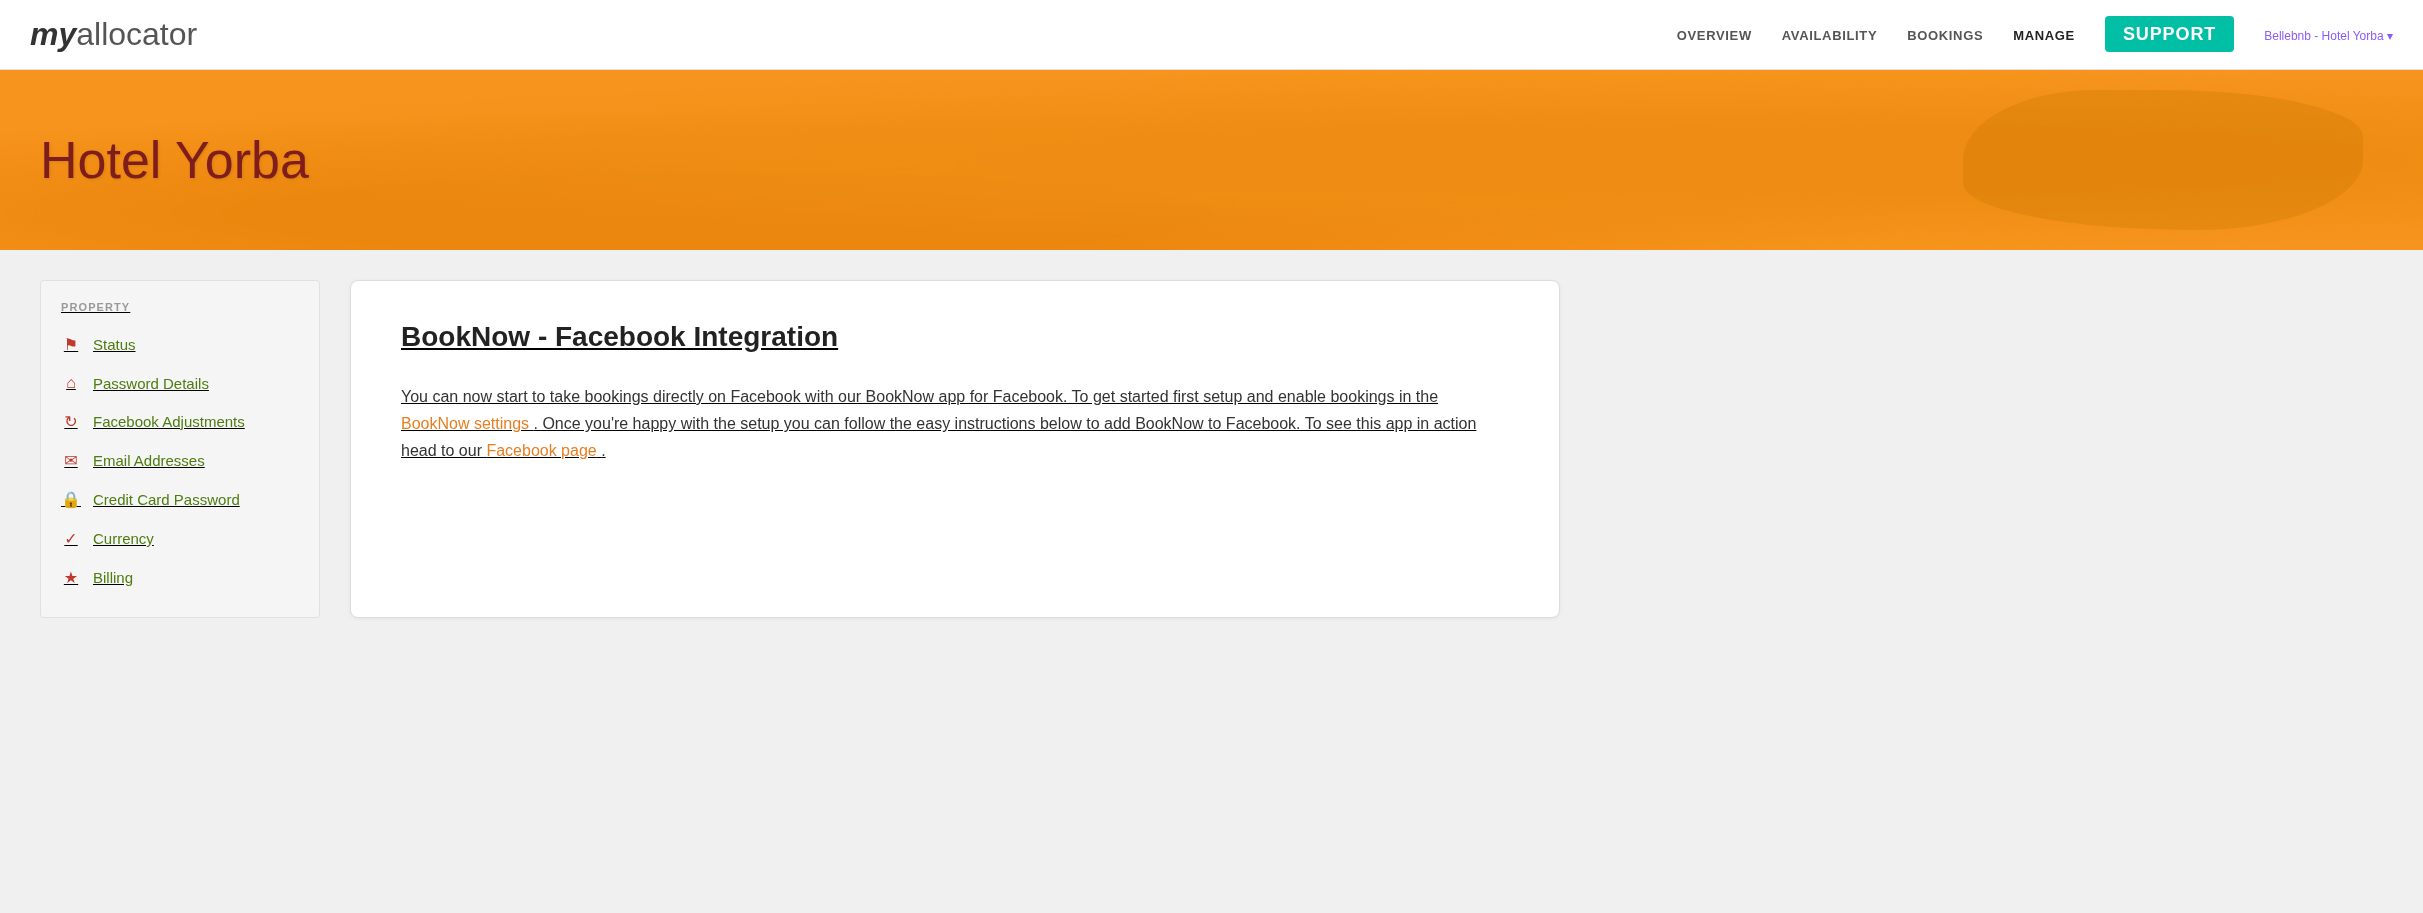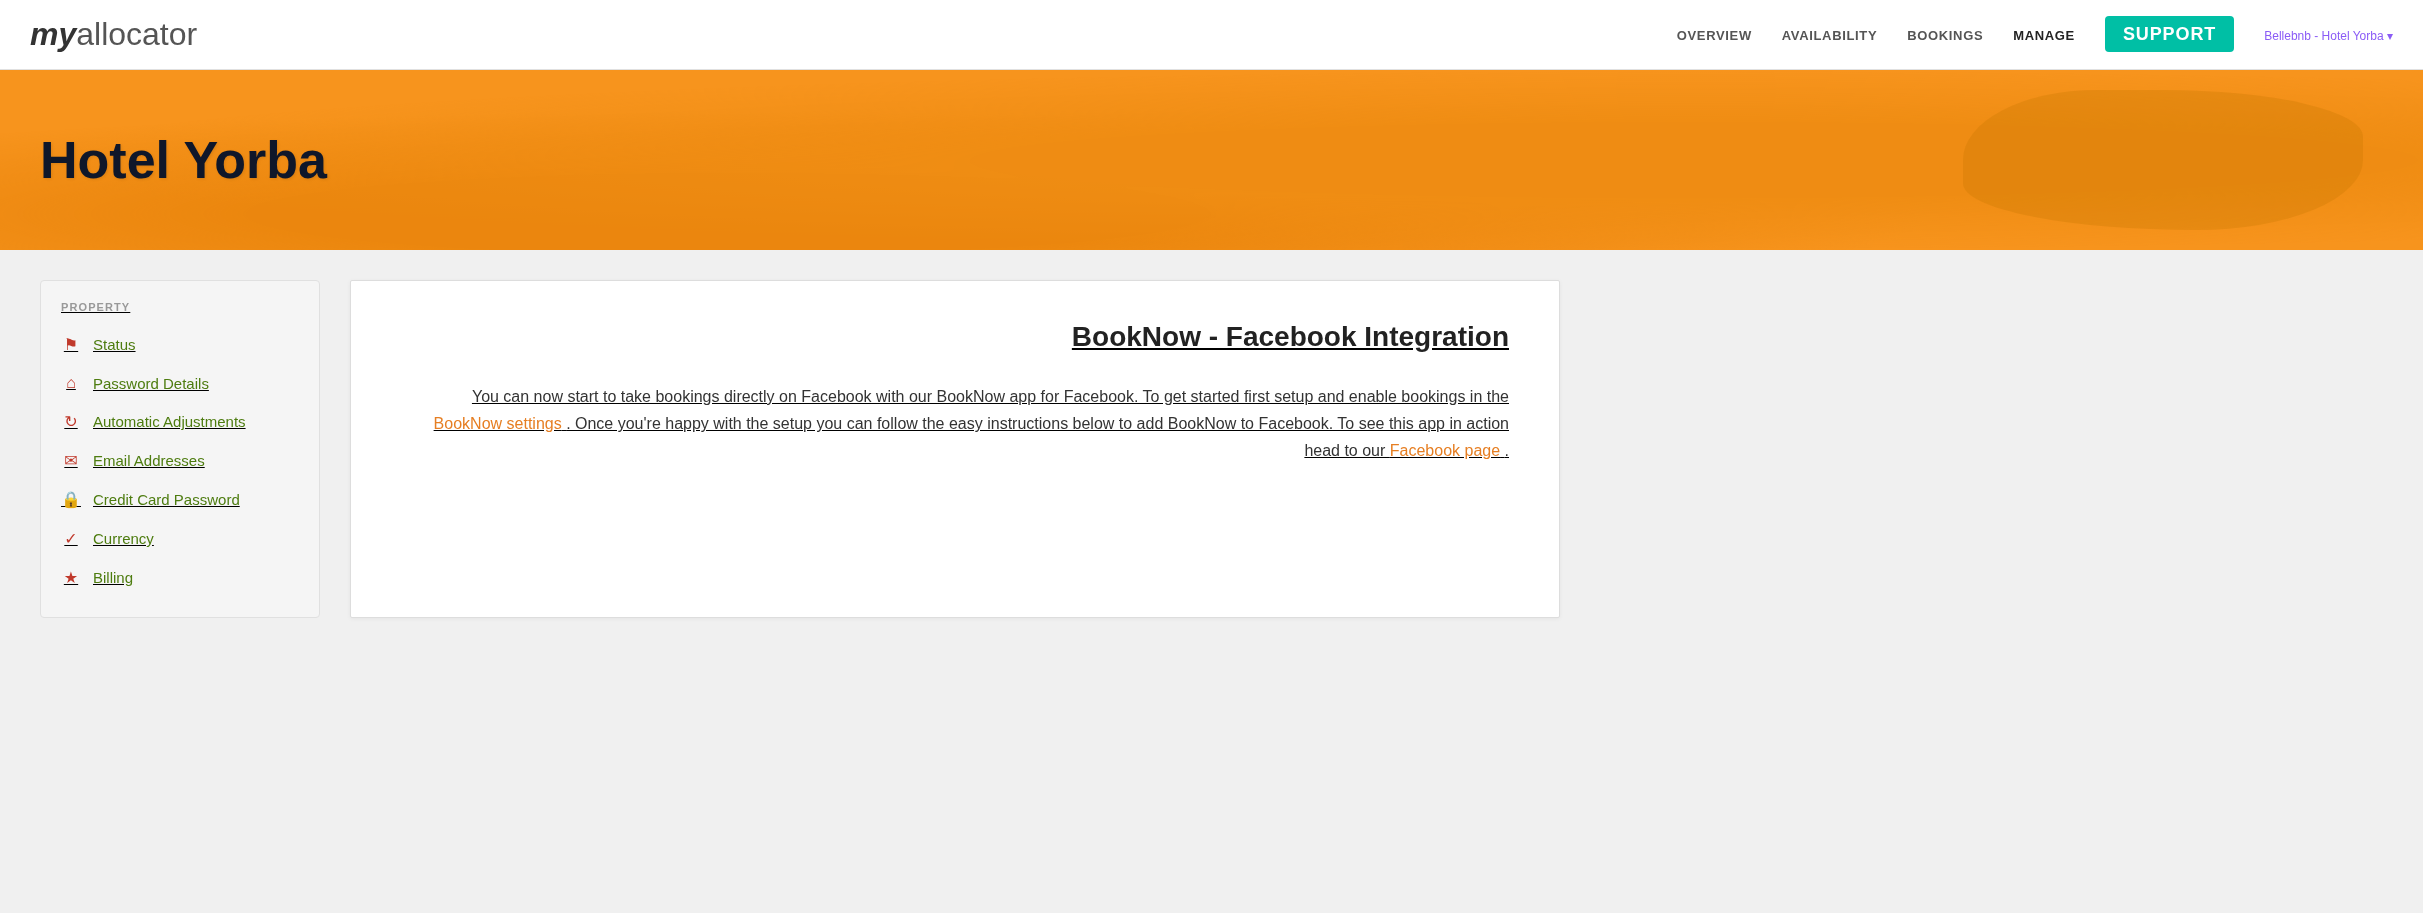"Hotel Yorba" .hero-title { color: #0f172a -> #7f1d1d; font-weight: 700 -> 400 }
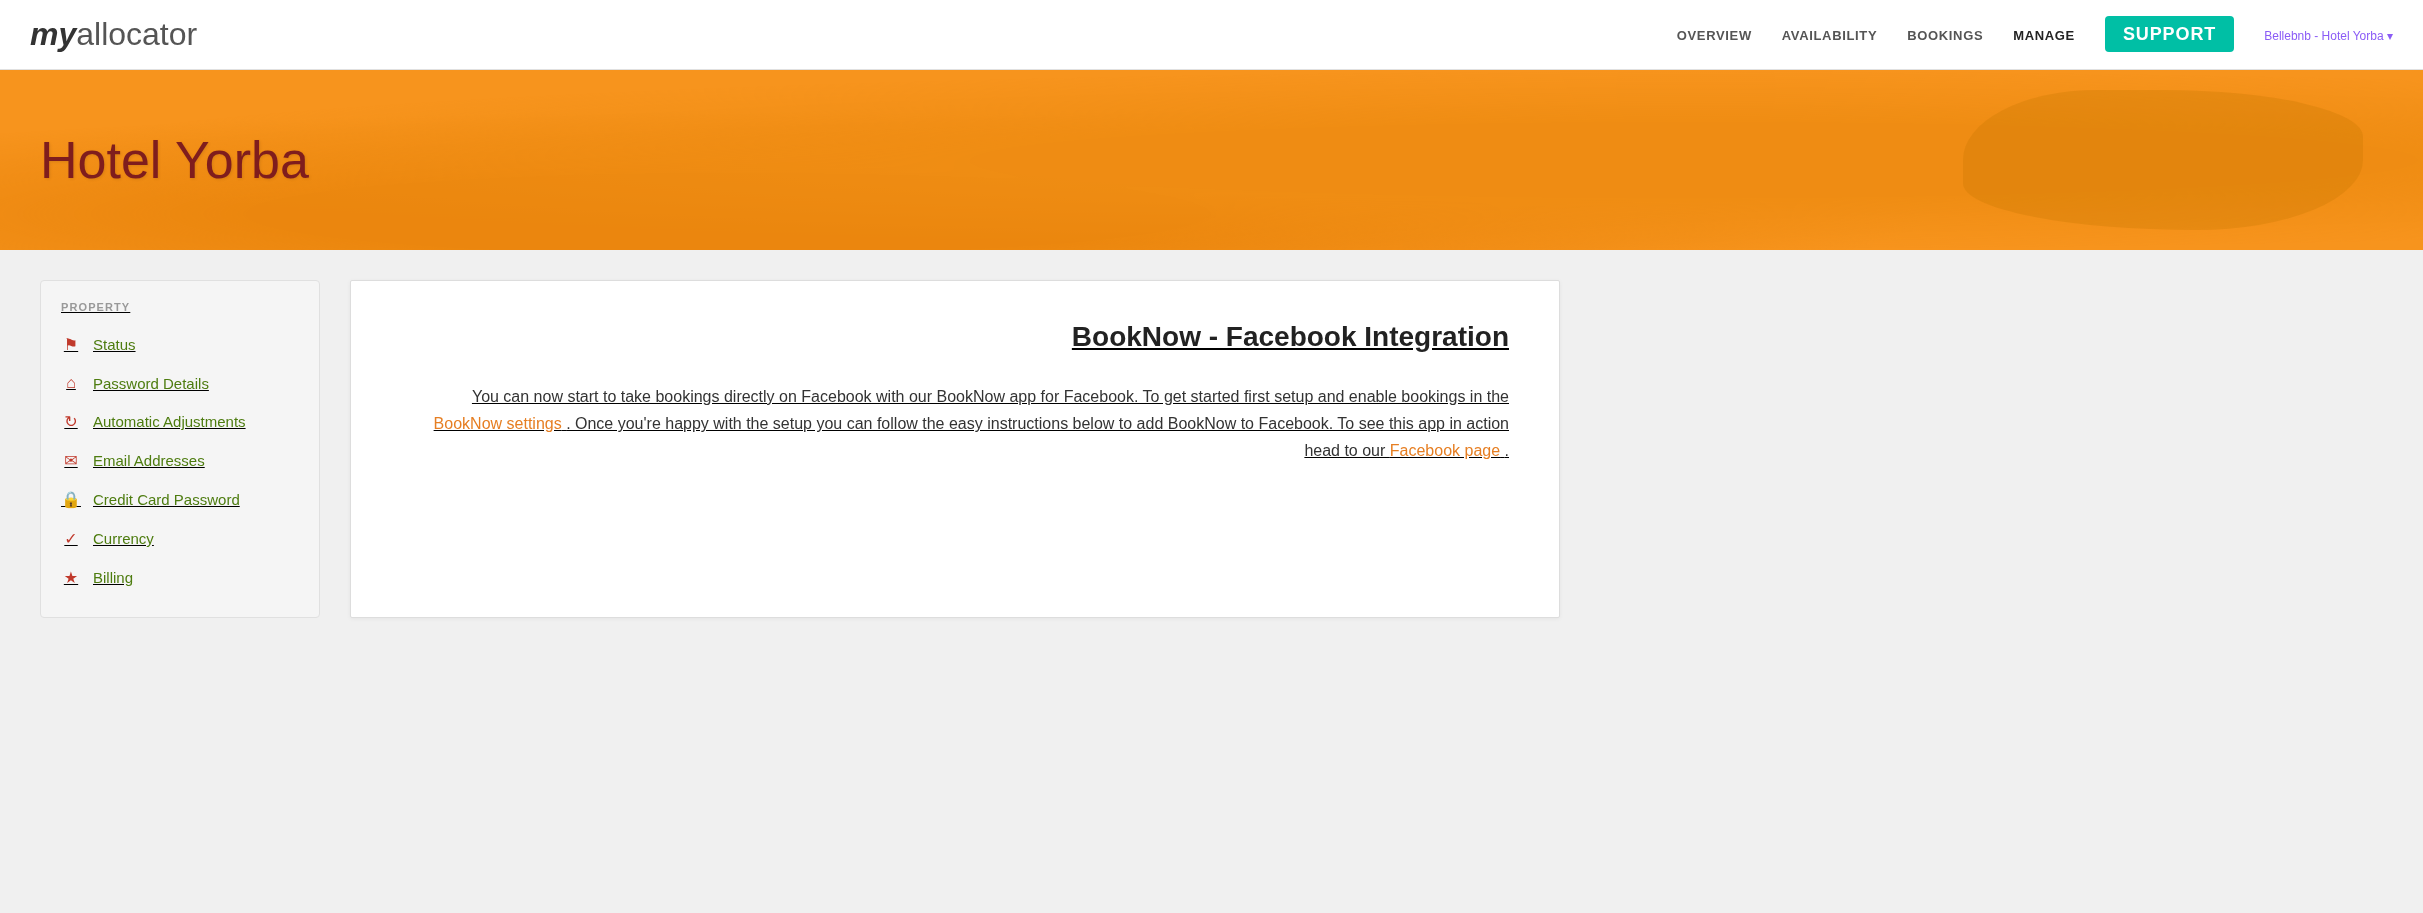"BookNow - Facebook Integration" .content-area { border-radius: 2px -> 8px; text-align: right -> none }
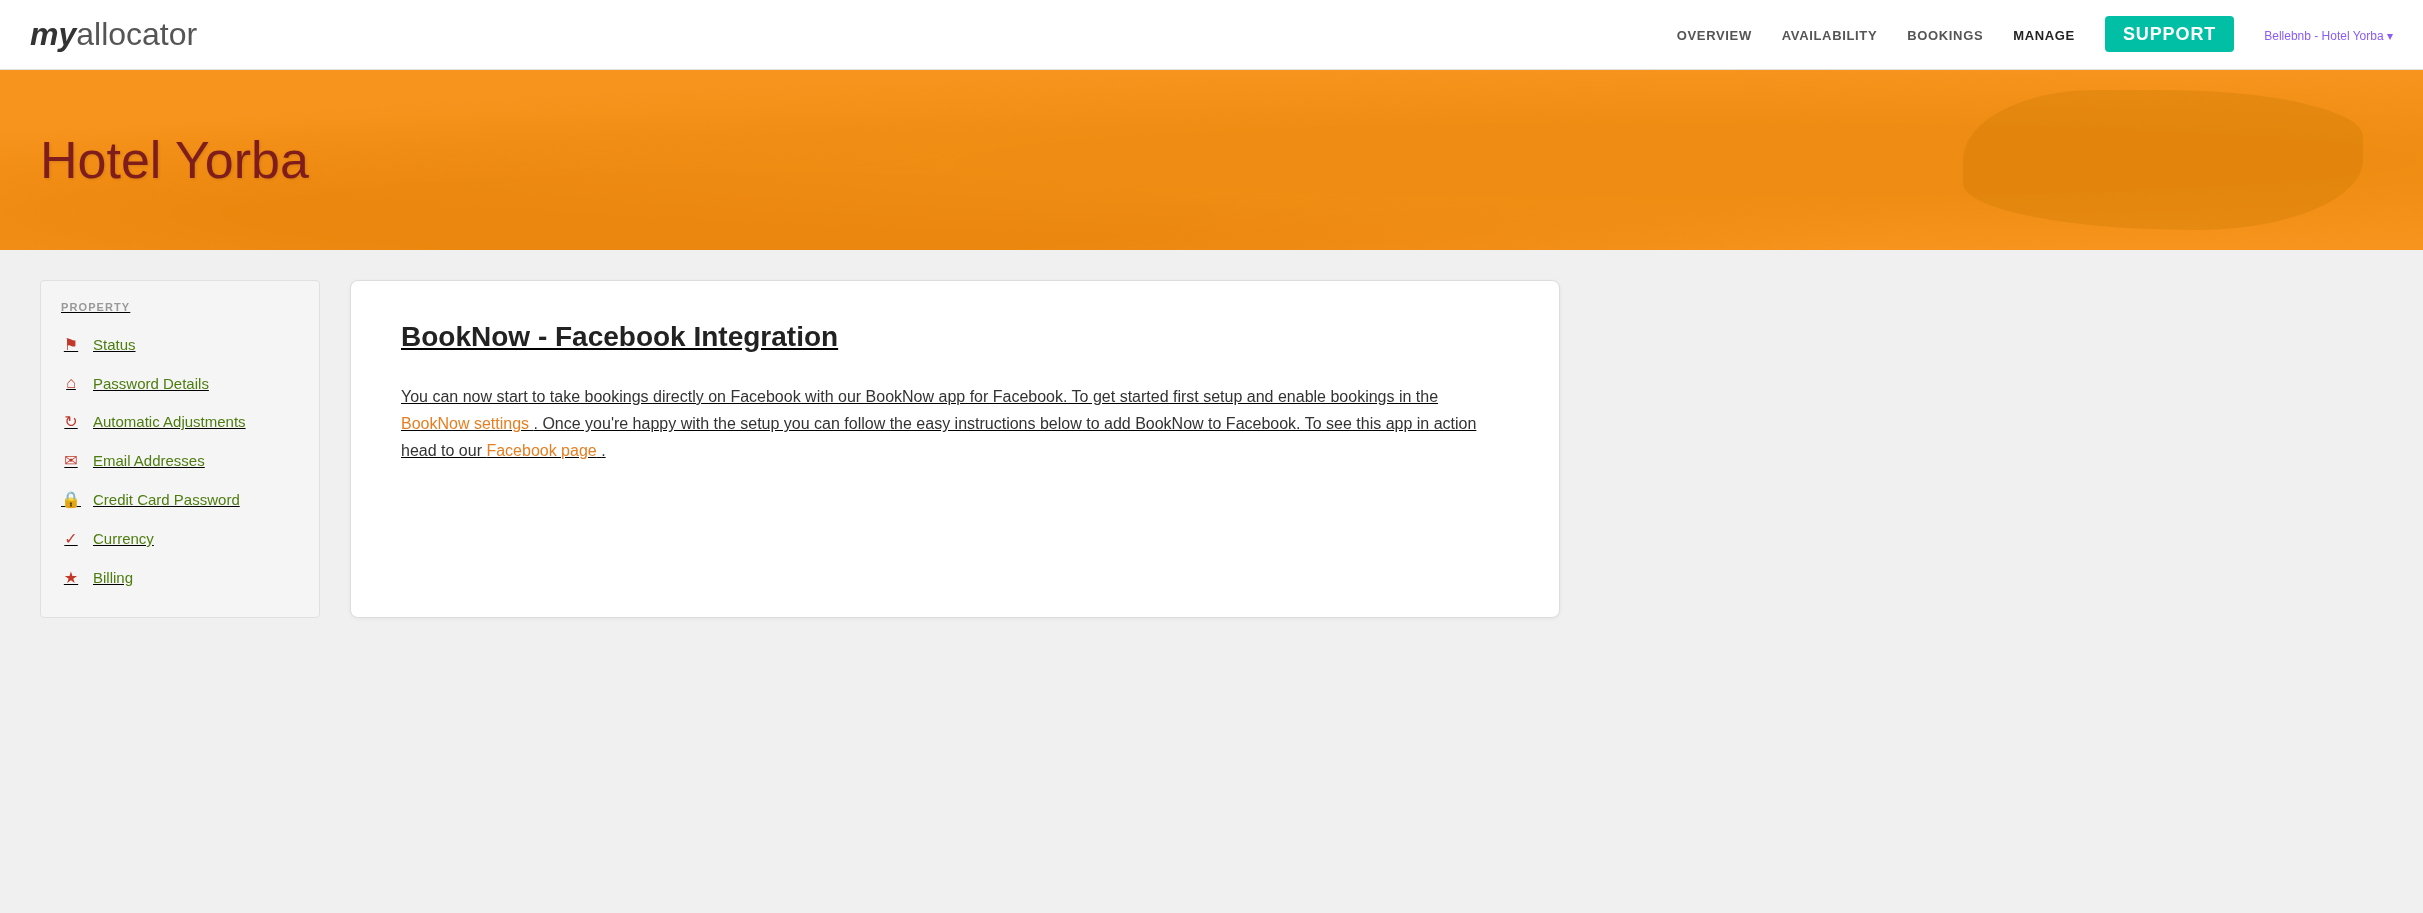"Automatic Adjustments" span.label { text: Automatic -> Facebook }
